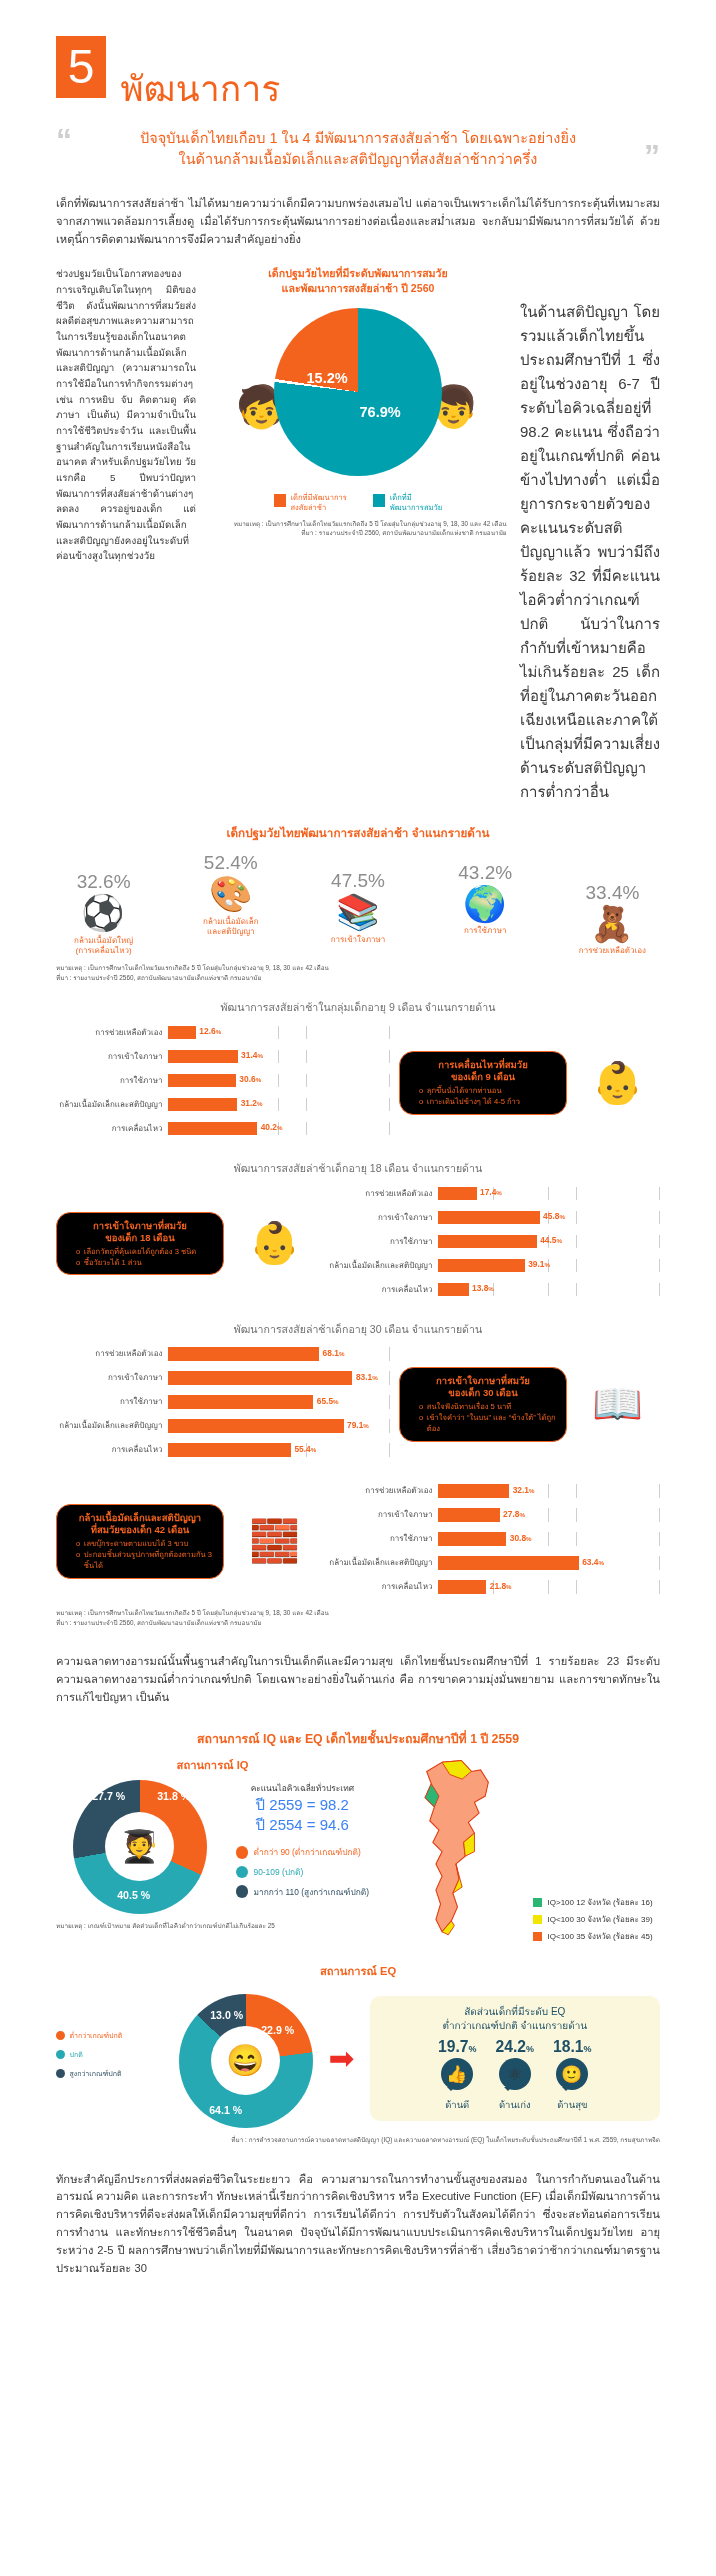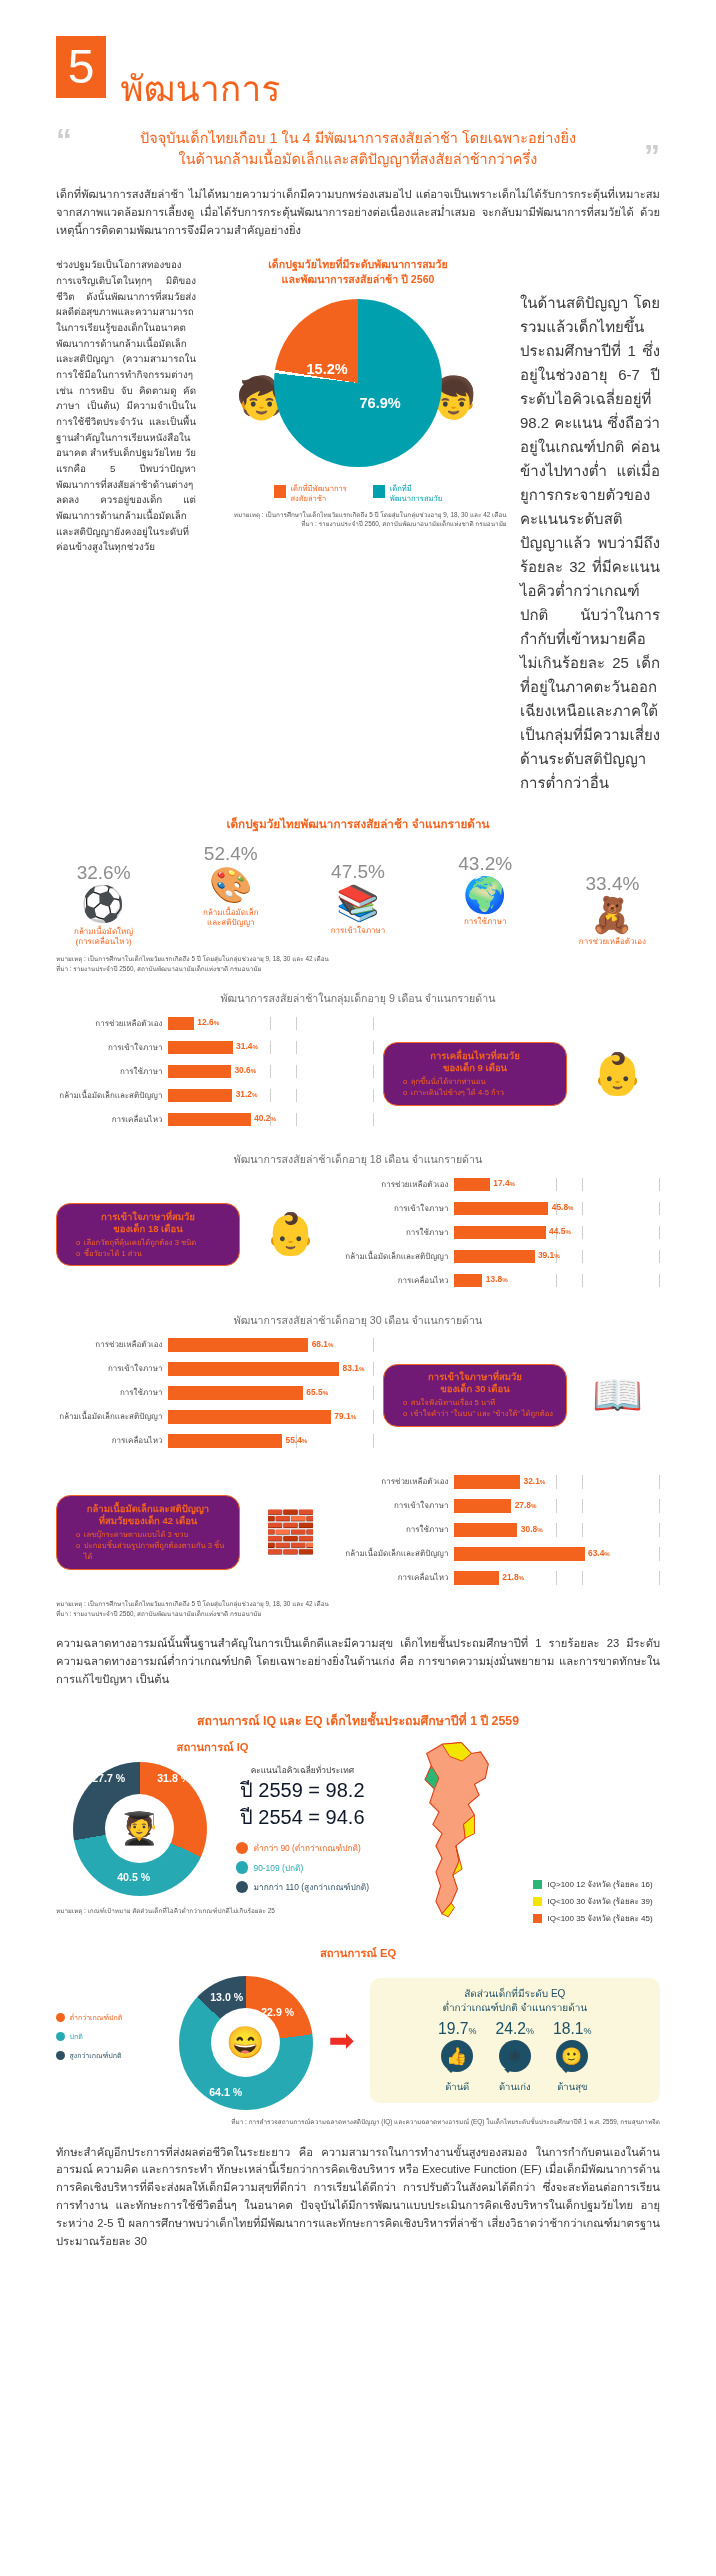"เด็กที่พัฒนาการสงสัยล่าช้า" .para { margin-top: 17px -> 26px }
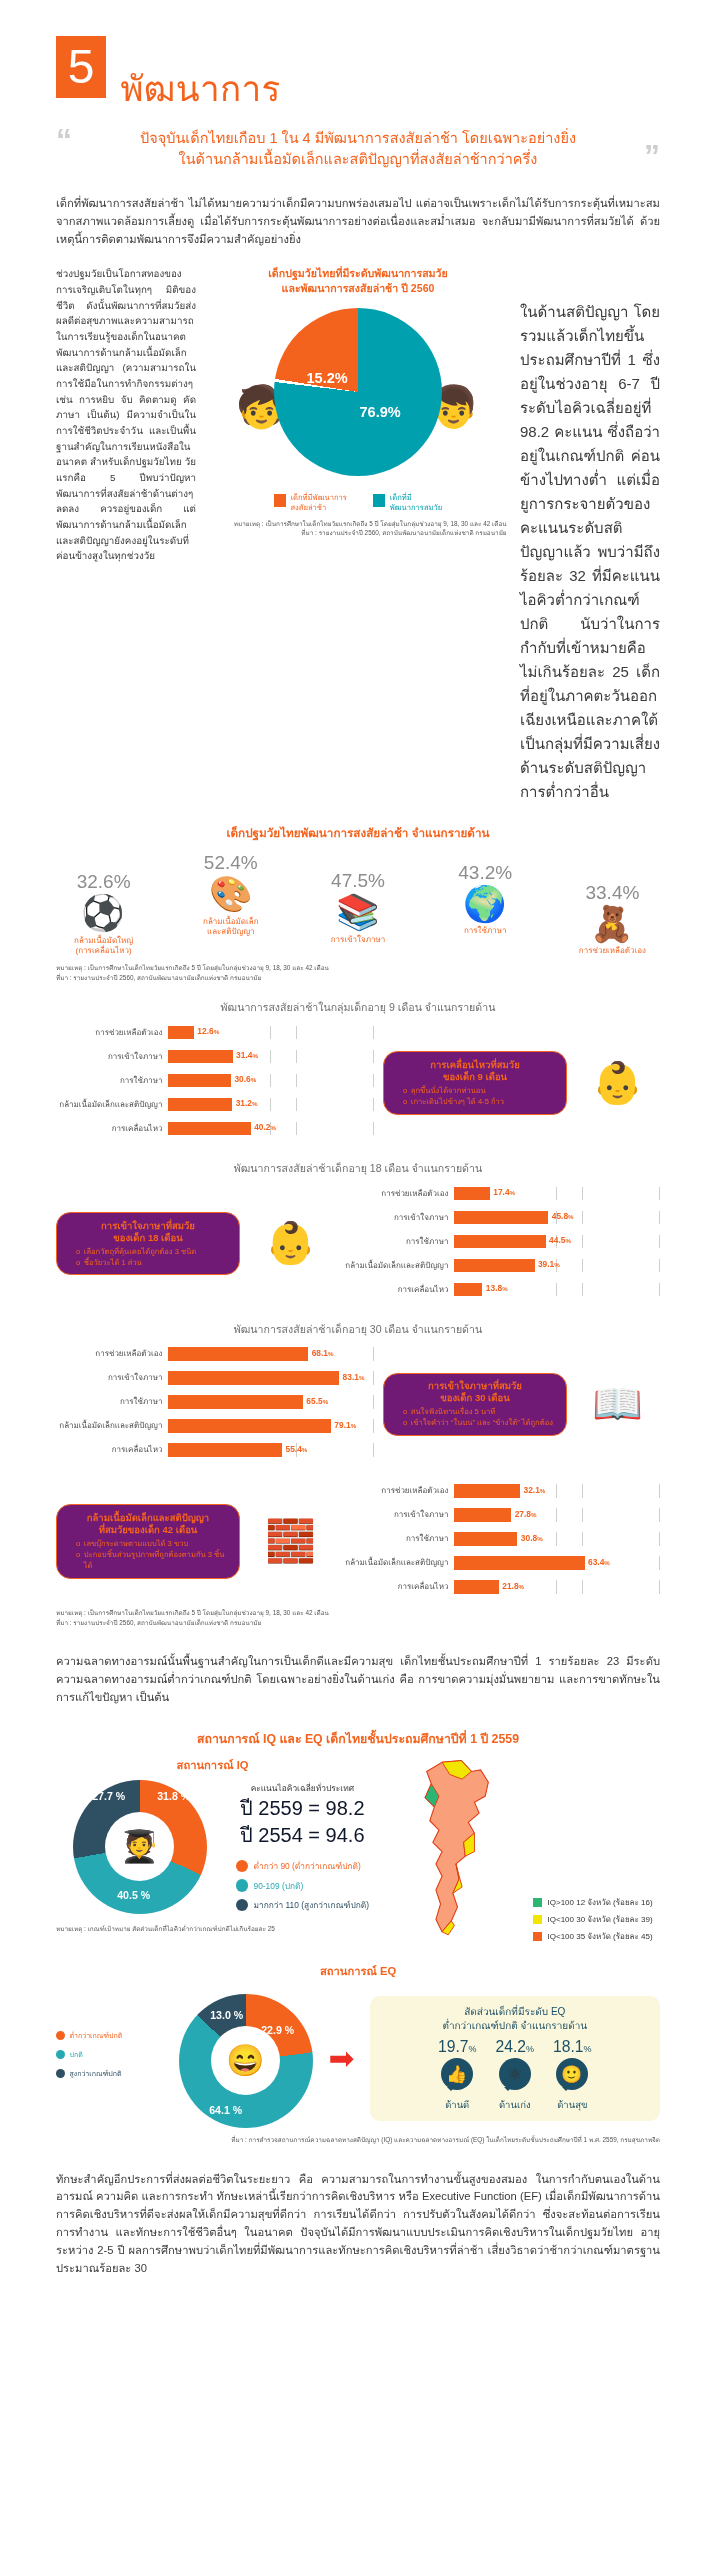"การเคลื่อนไหวที่สมวัย" .callout { background: #701a75 -> #000000; width: 184px -> 168px }
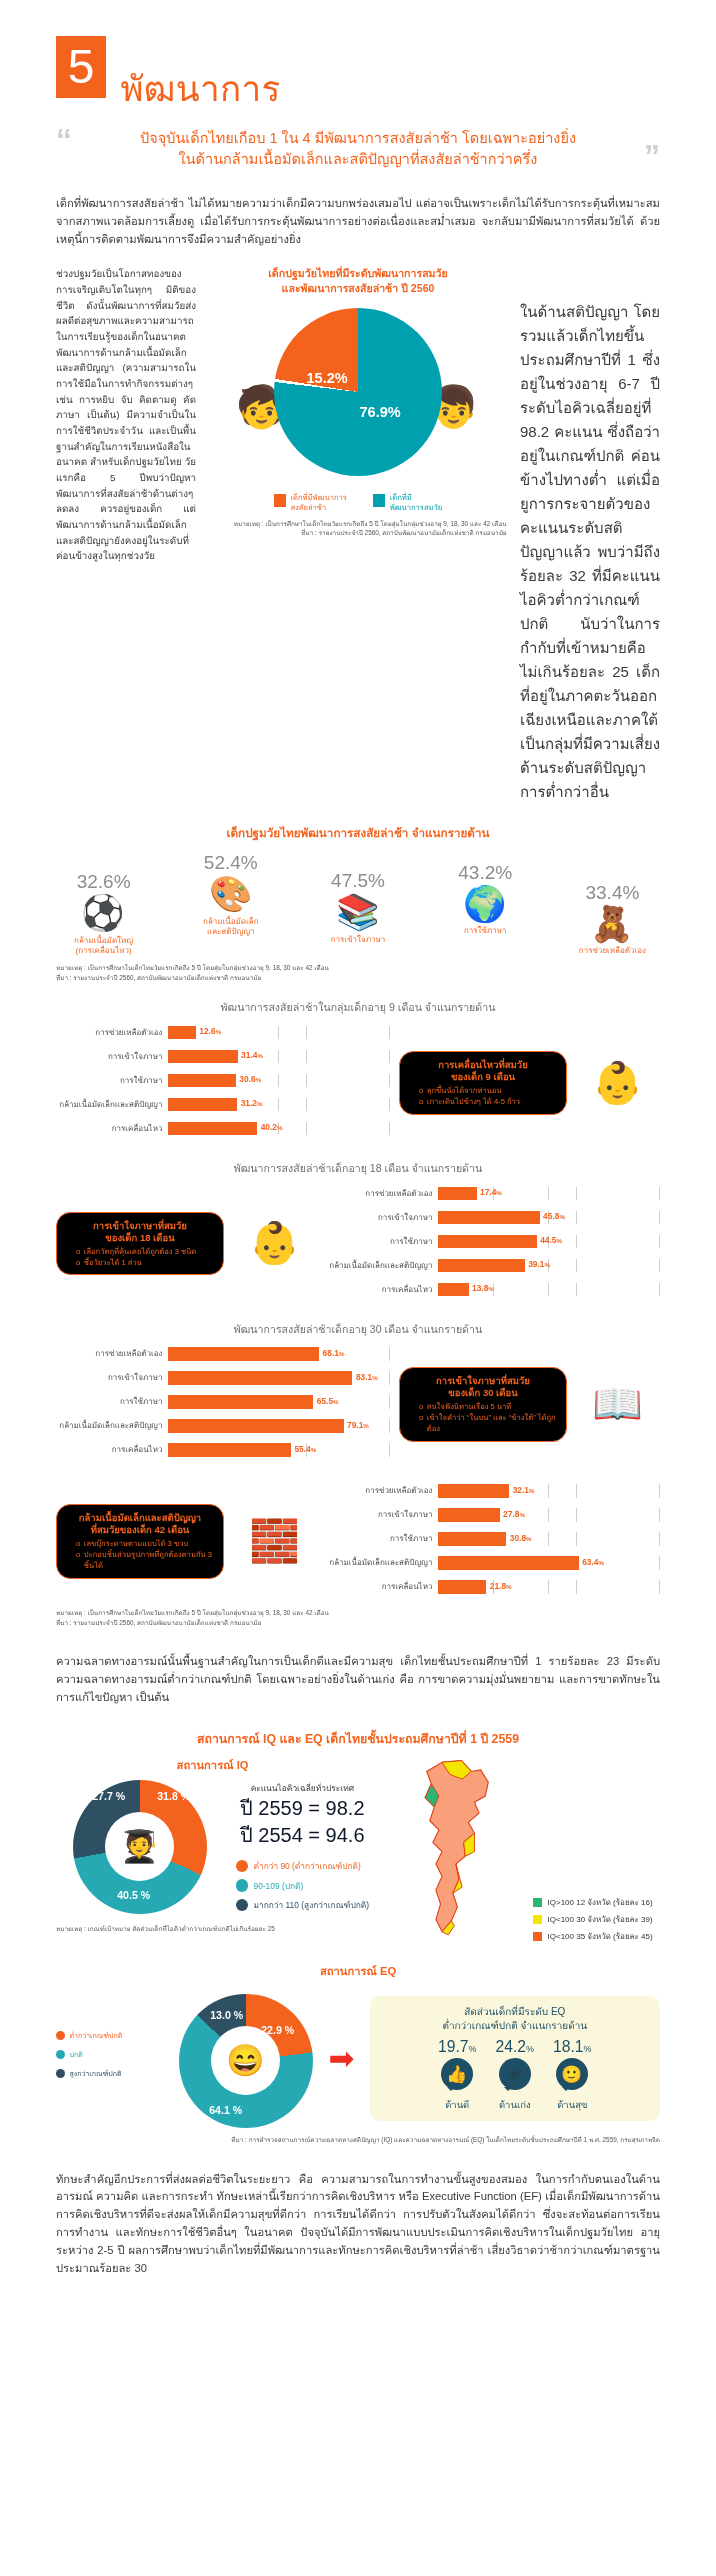"ปี 2559 = 98.2" .iq-info .big { color: #0f172a -> #3b82f6; font-size: 20px -> 15px }
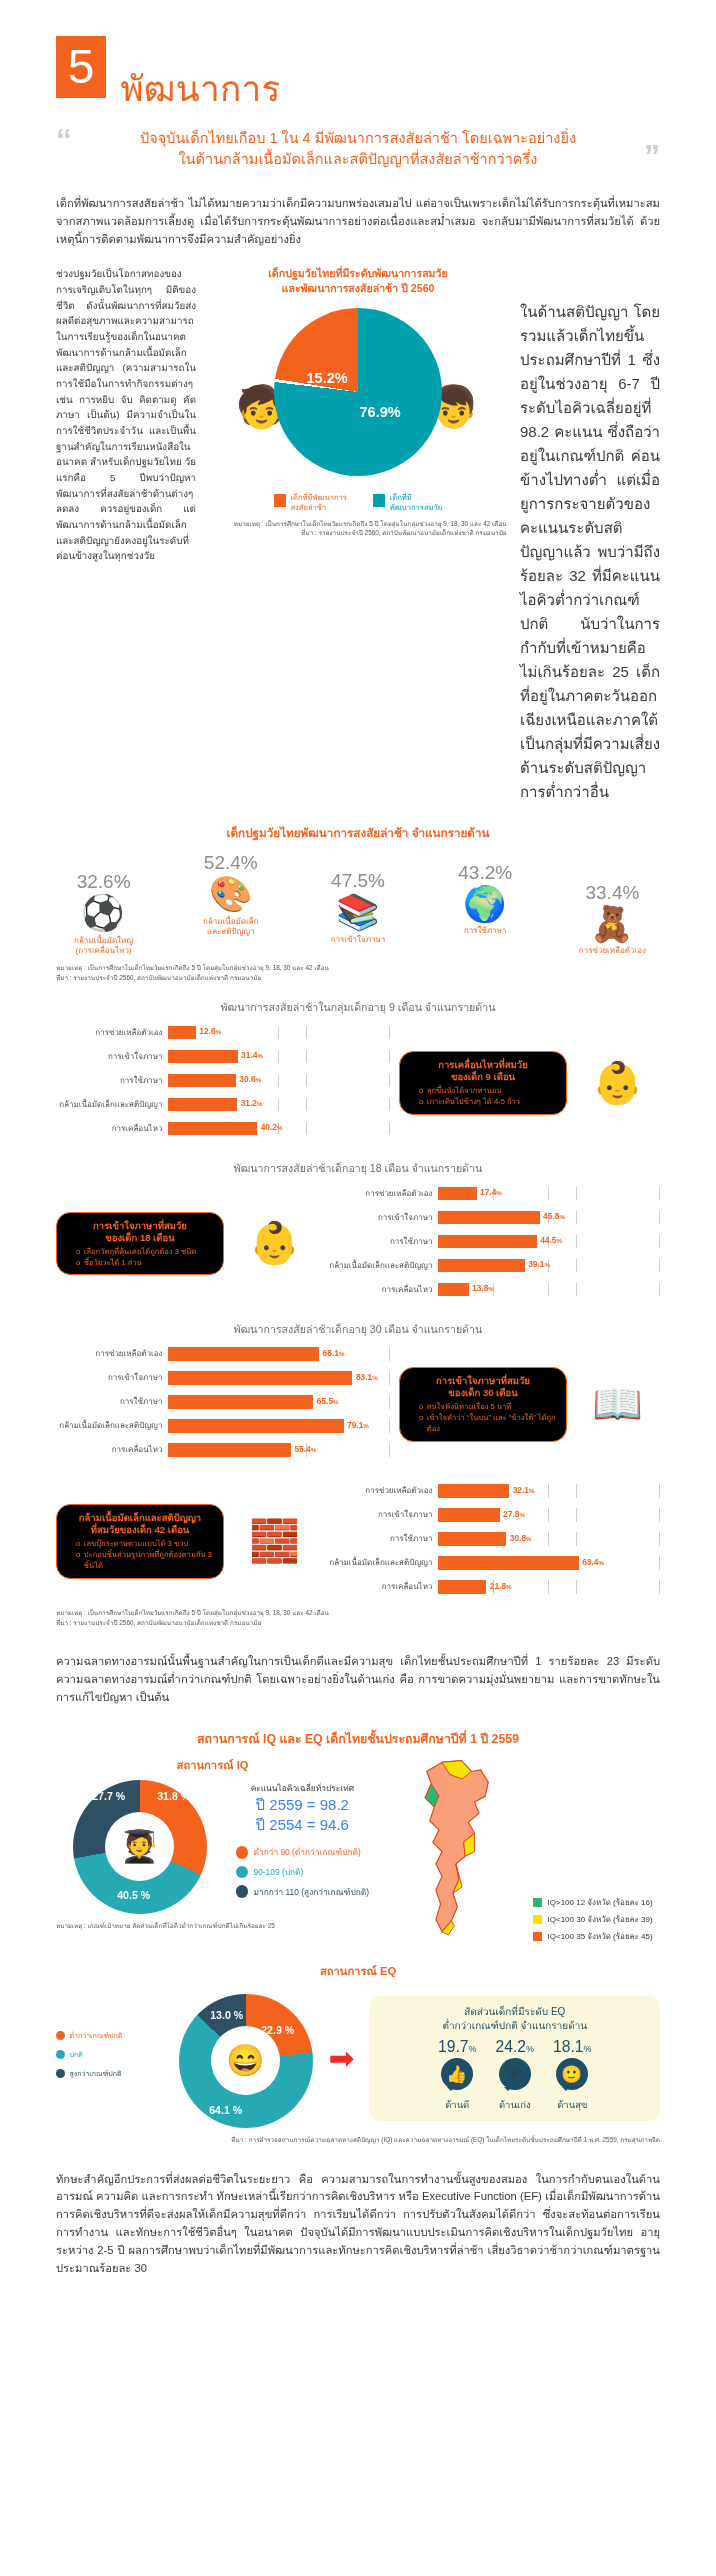"19.7%" .eq-stat .n { font-weight: 400 -> 700 }
